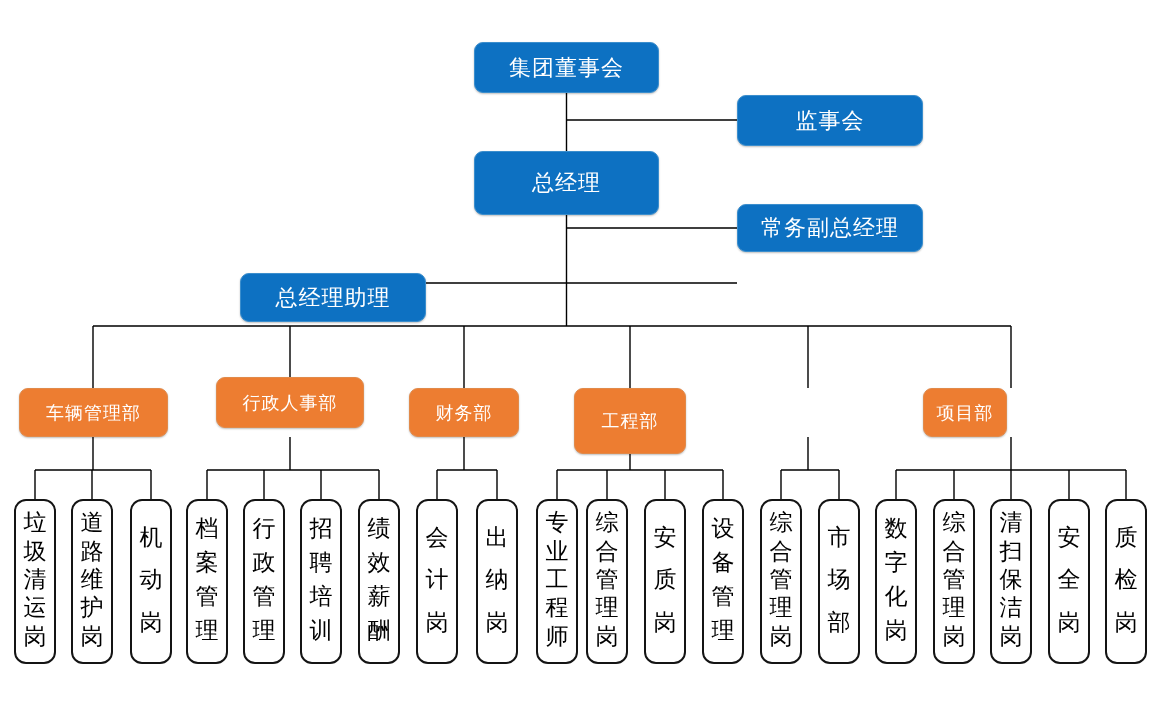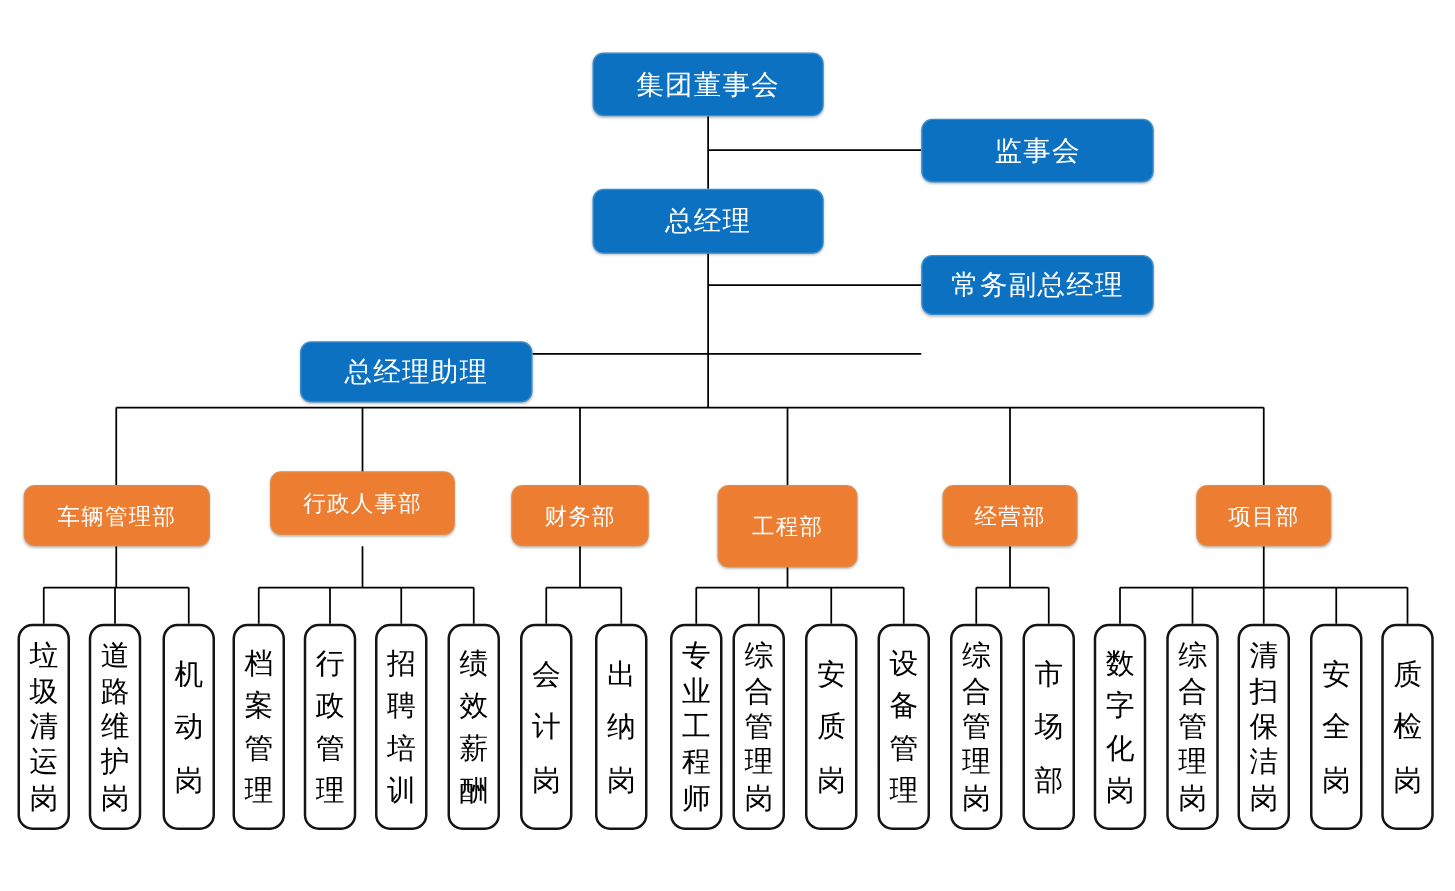"集团董事会" .canvas { font-family: Liberation Serif, serif -> Liberation Mono, monospace }
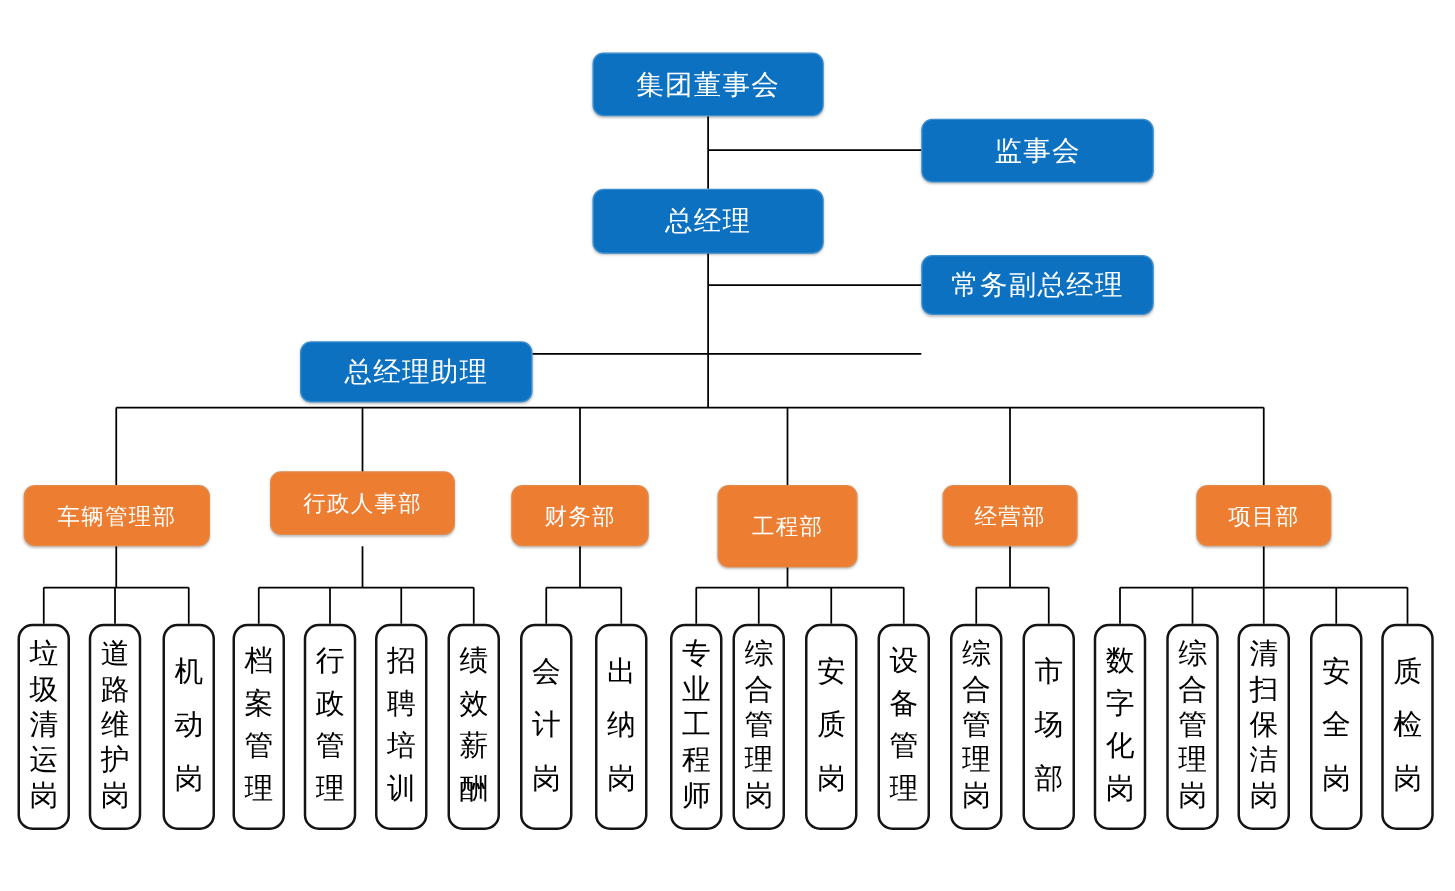"总经理" div.node { height: 52px -> 64px }
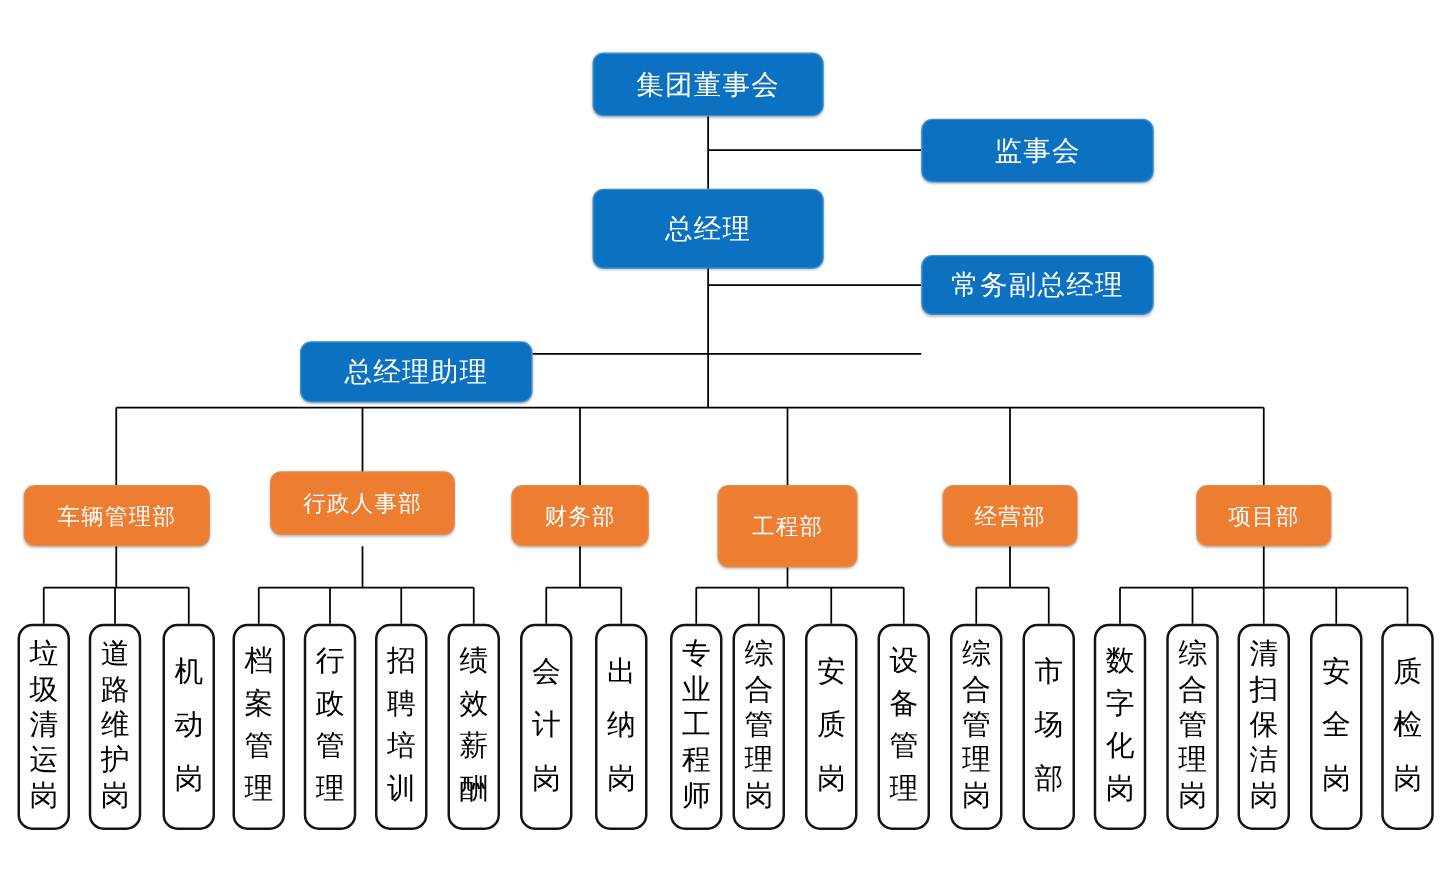"经营部" div.node { html: <div>经营部</div> -> none }
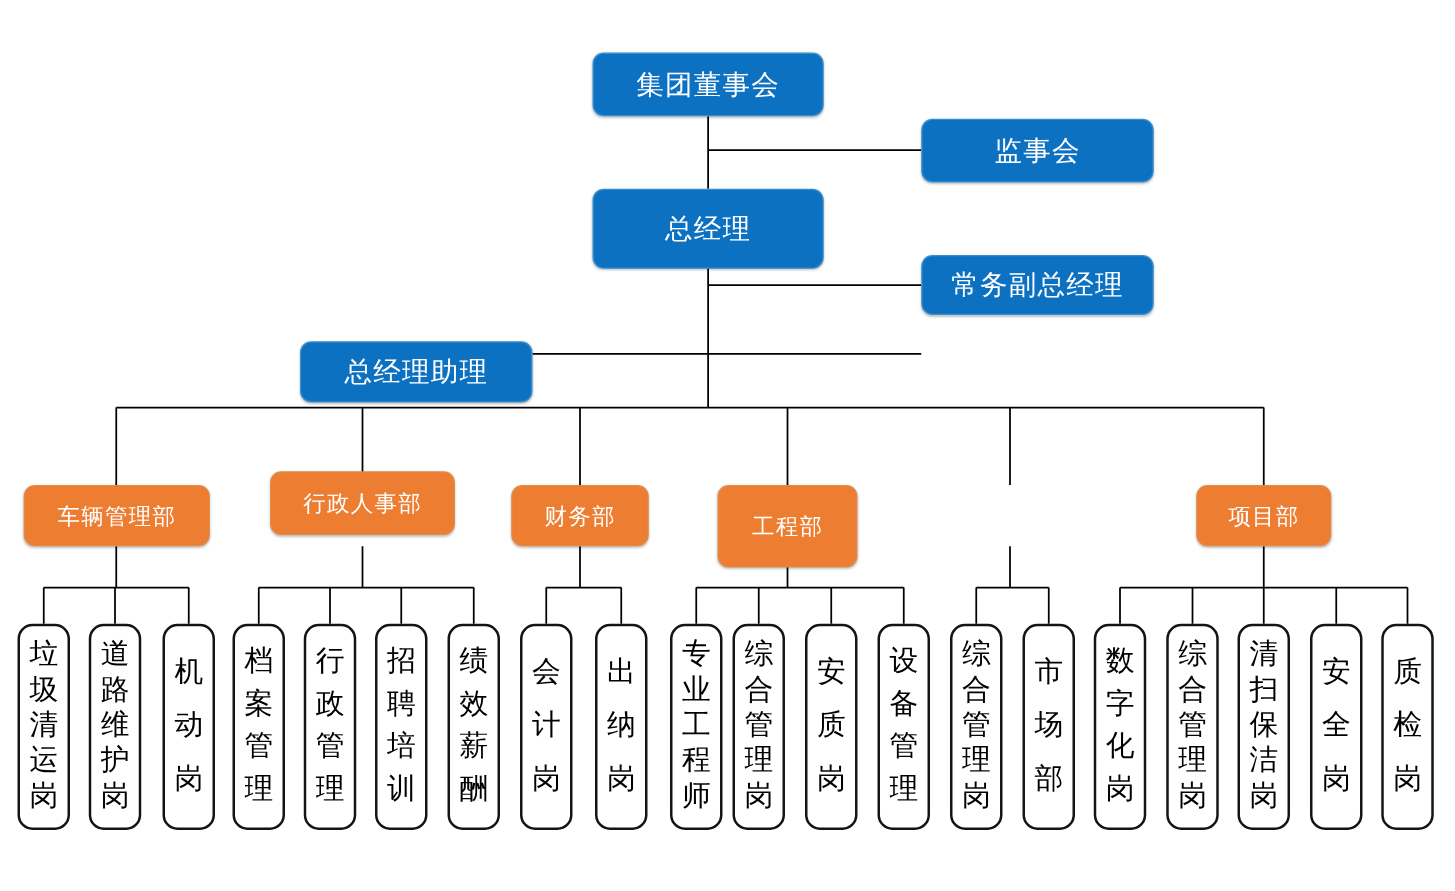"项目部" div.node { left: 957px -> 923px; width: 108px -> 84px }
